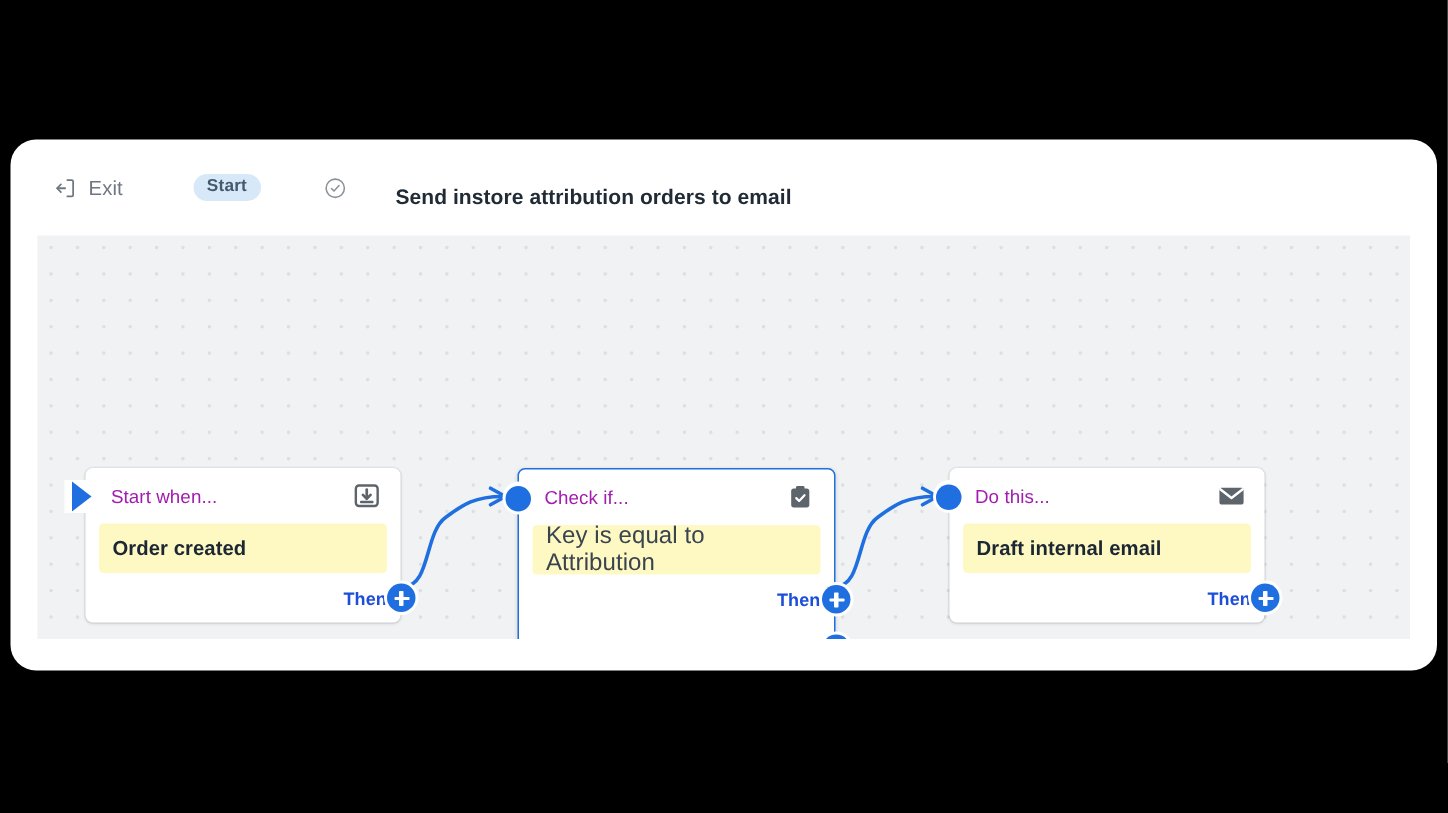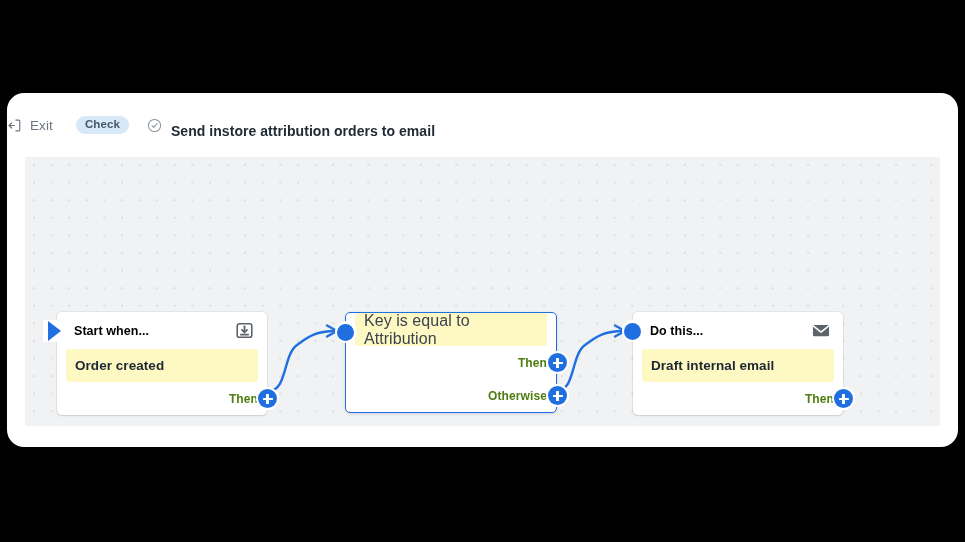"Exit" #header { gap: none -> 24px; padding-left: none -> 29px }
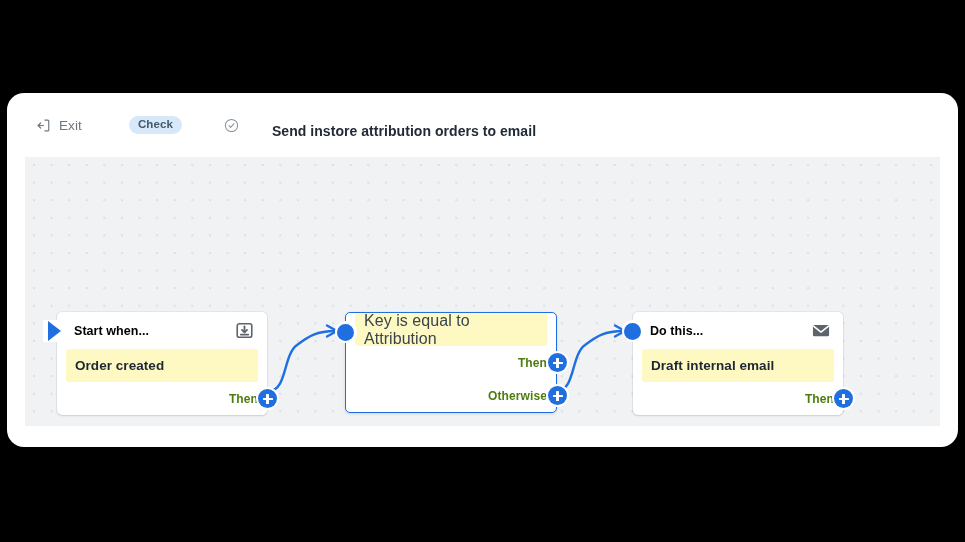"Check" div.draft-badge { text: Check -> Start }
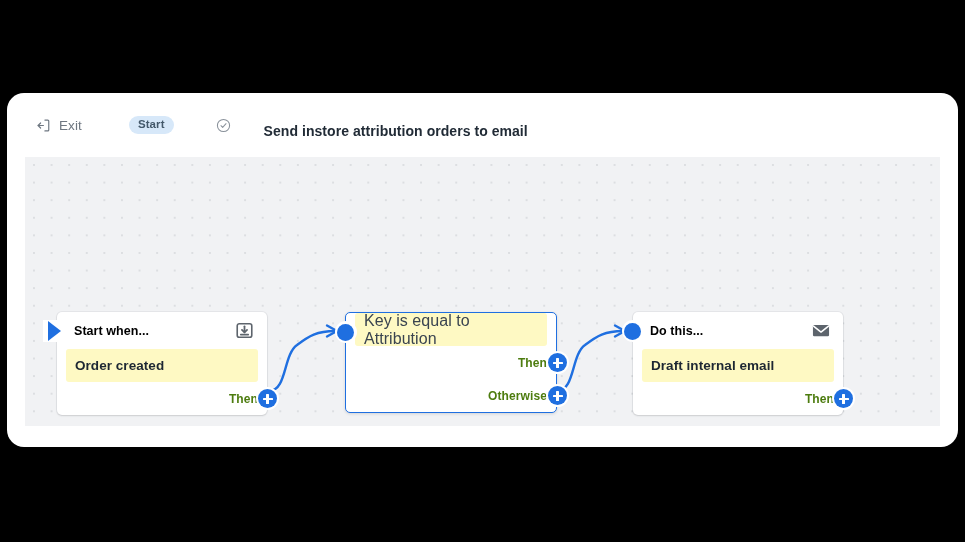"Start when..." .card-head-label { color: #000000 -> #a21caf; font-weight: bold -> none }
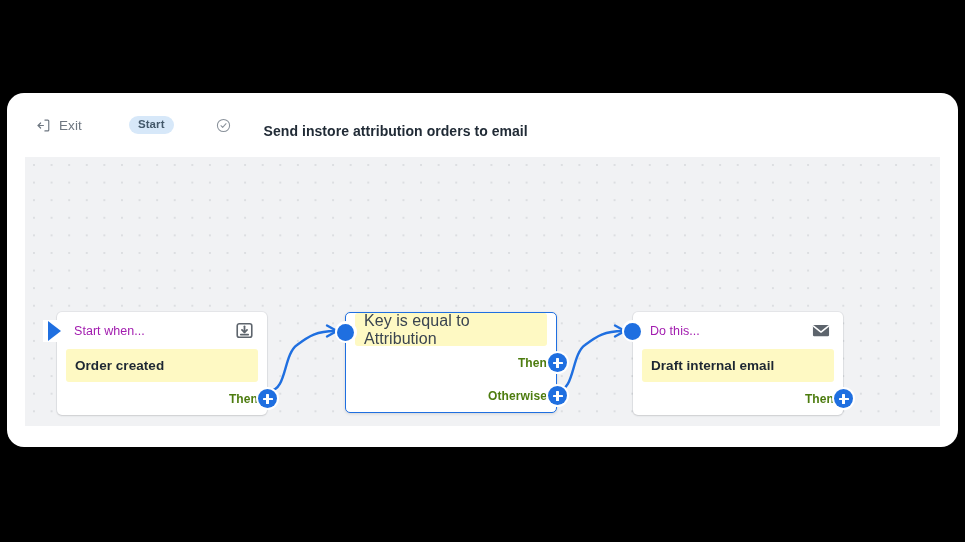"Check if..." div.card-head { html: none -> <div> <span>Check if...</span> <span> <svg> <rect></rect> <rect></rect> <path></path> </svg> </span> </div> }
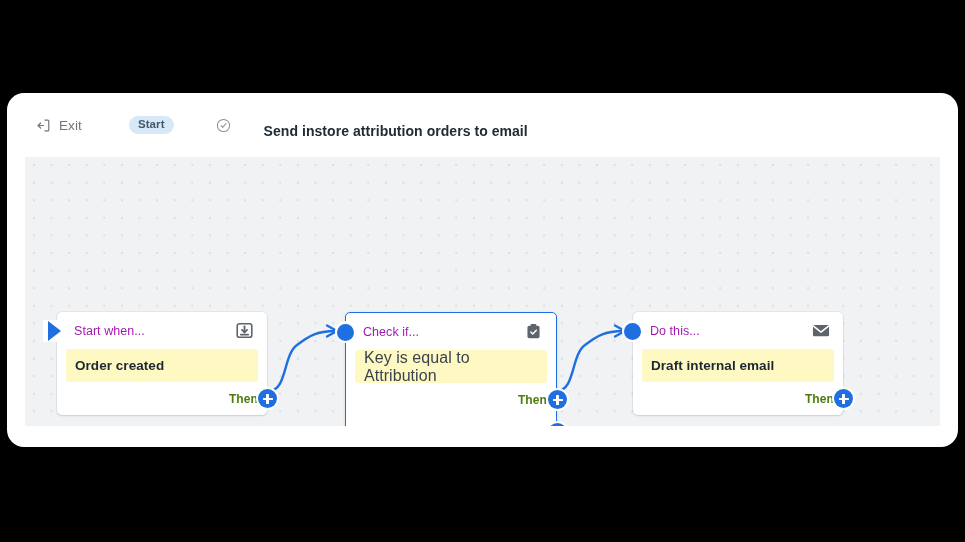"Then" .branch-label { color: #4d7c0f -> #1d4ed8 }
